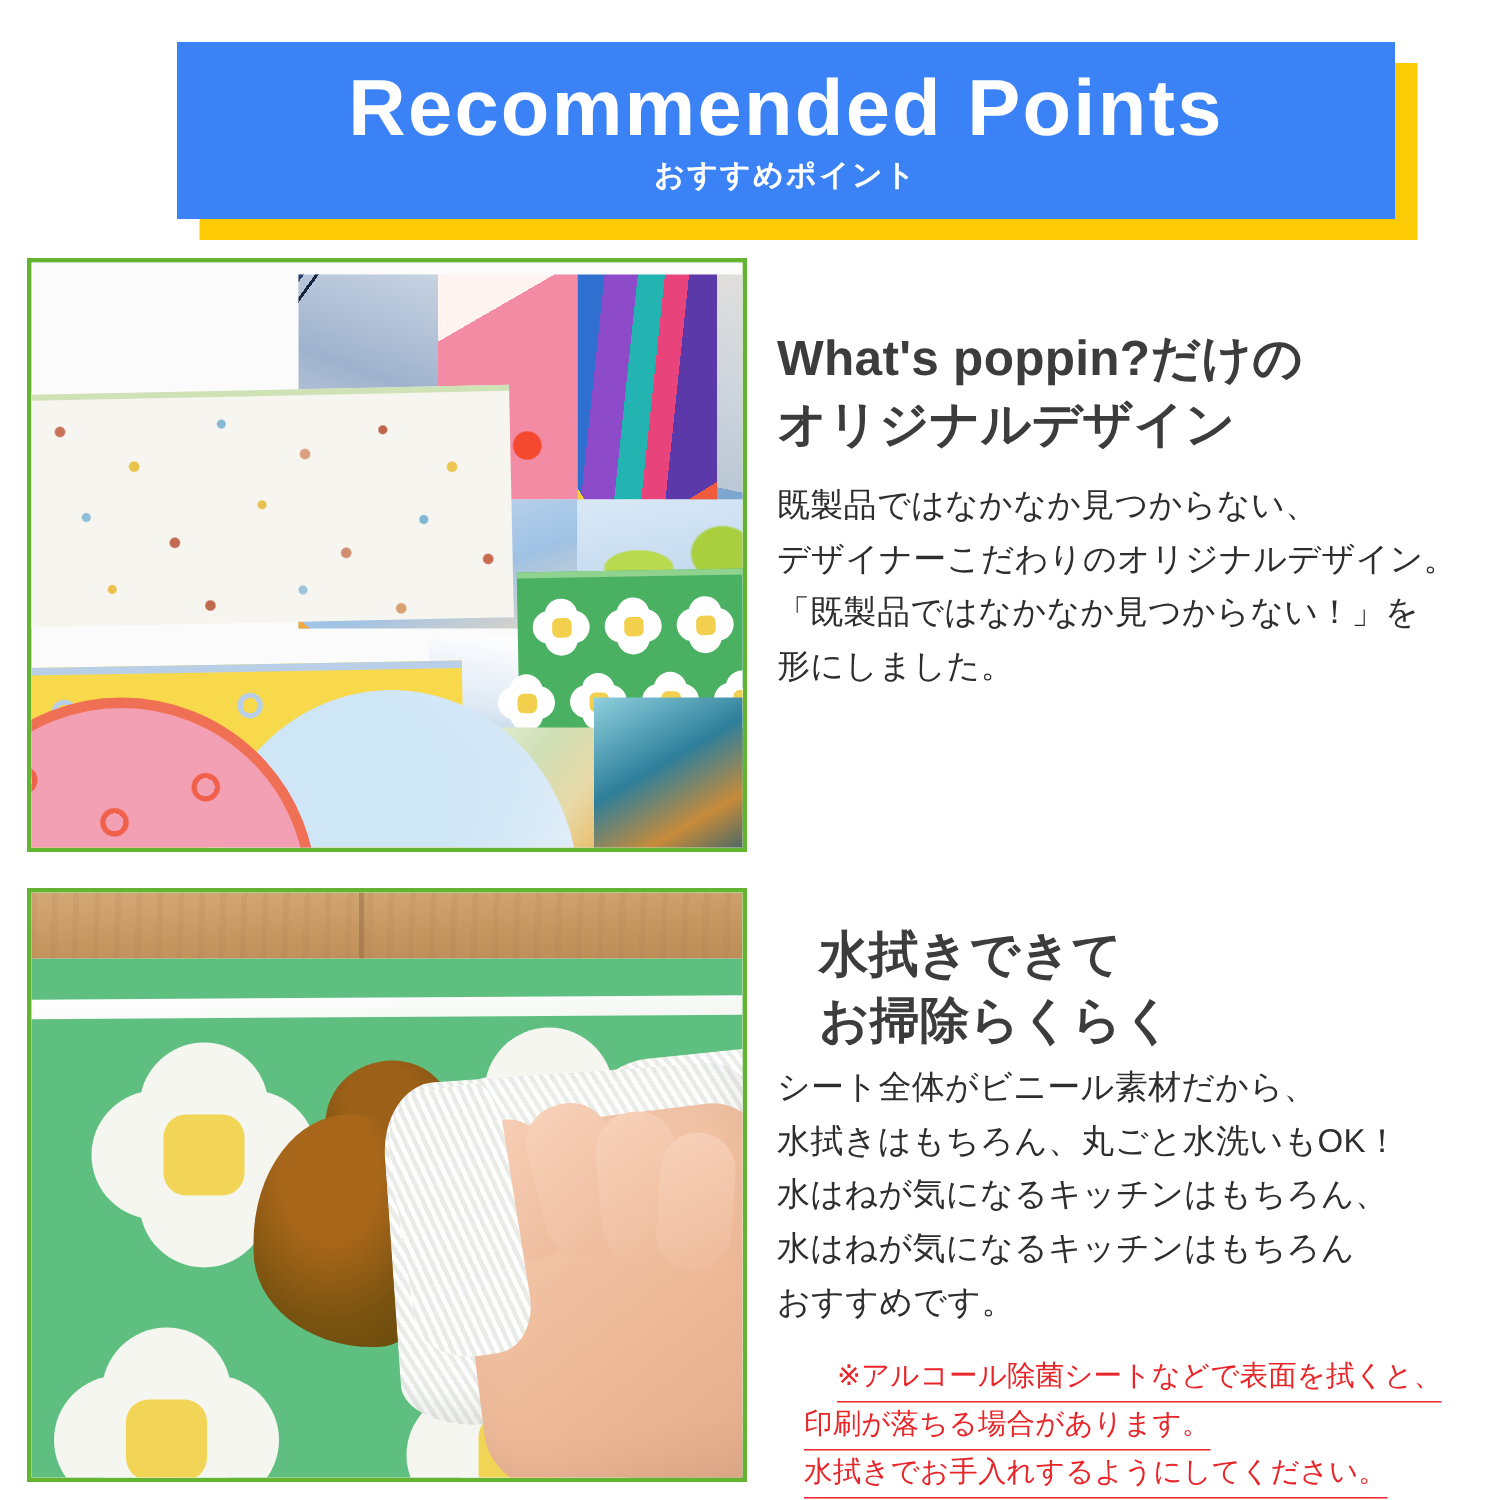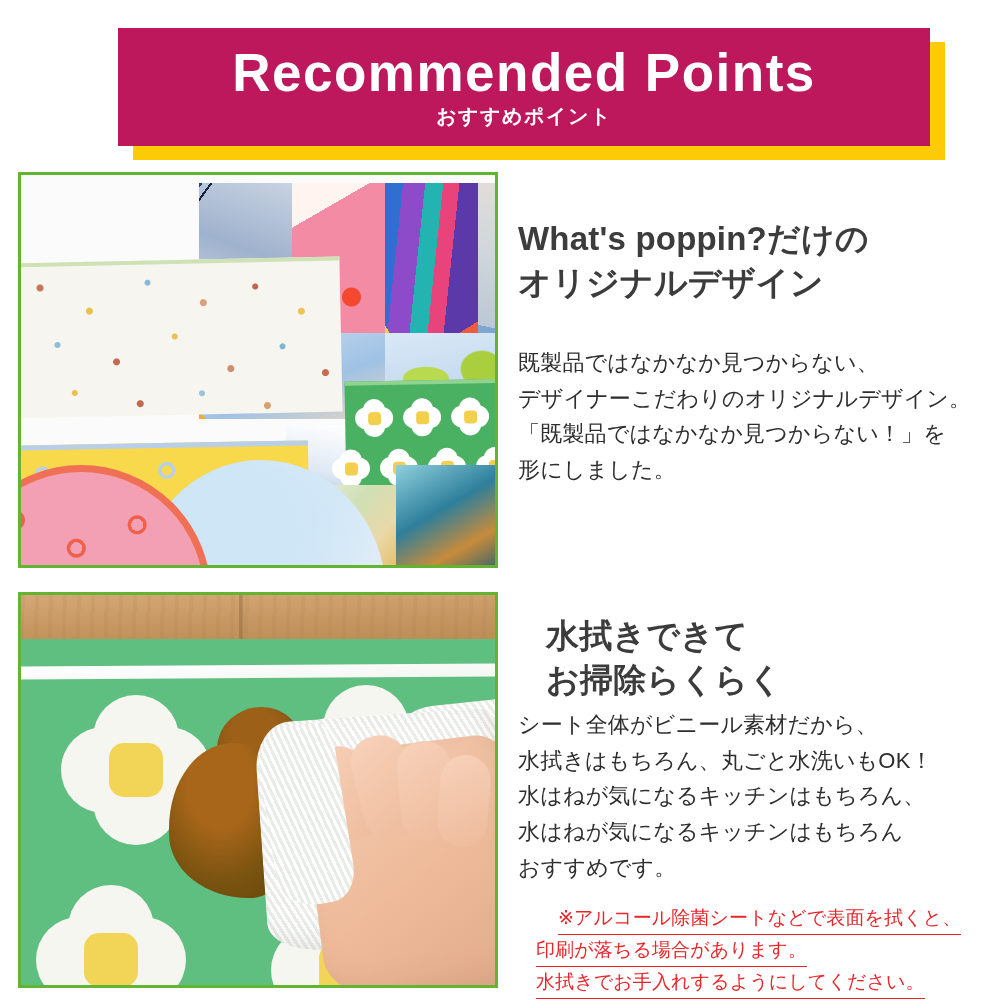"Recommended Points" .banner-green { background: #be185d -> #3b82f6 }
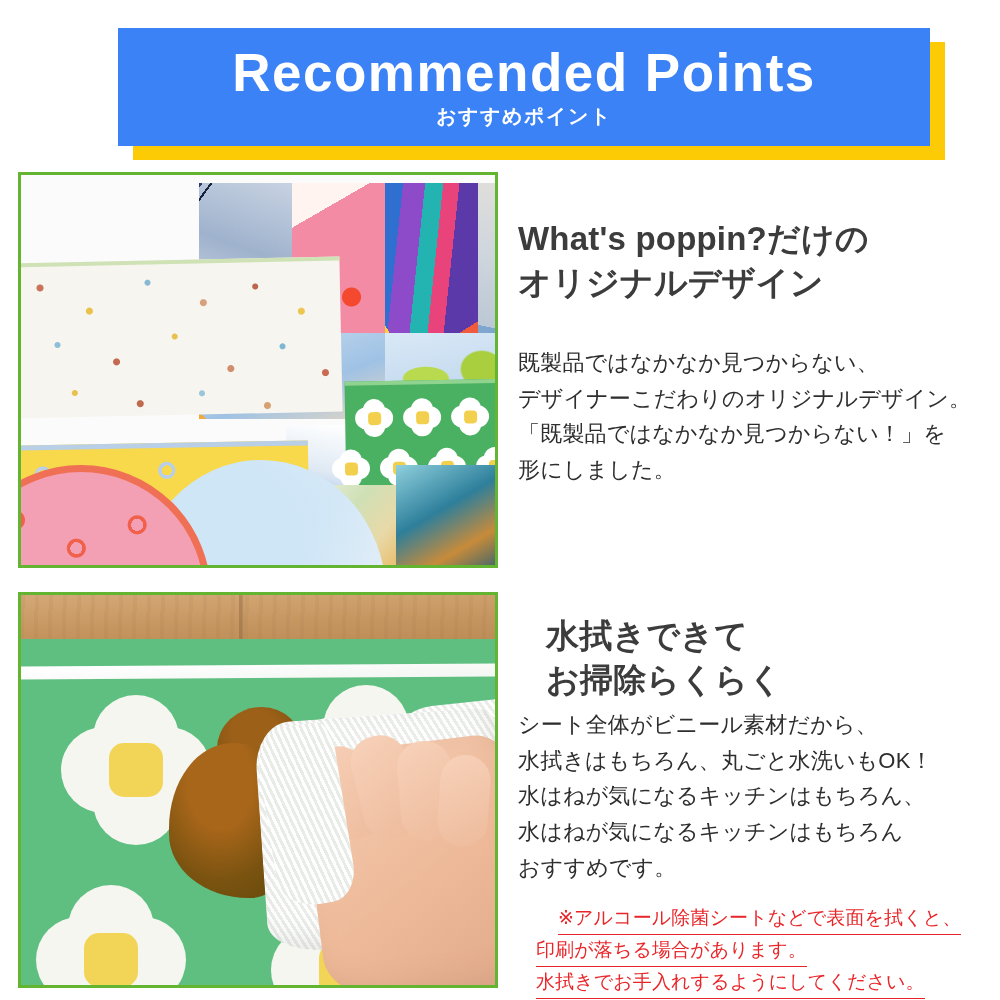"既製品ではなかなか見つからない、" #sec1-body { margin-top: 41px -> 15px }
